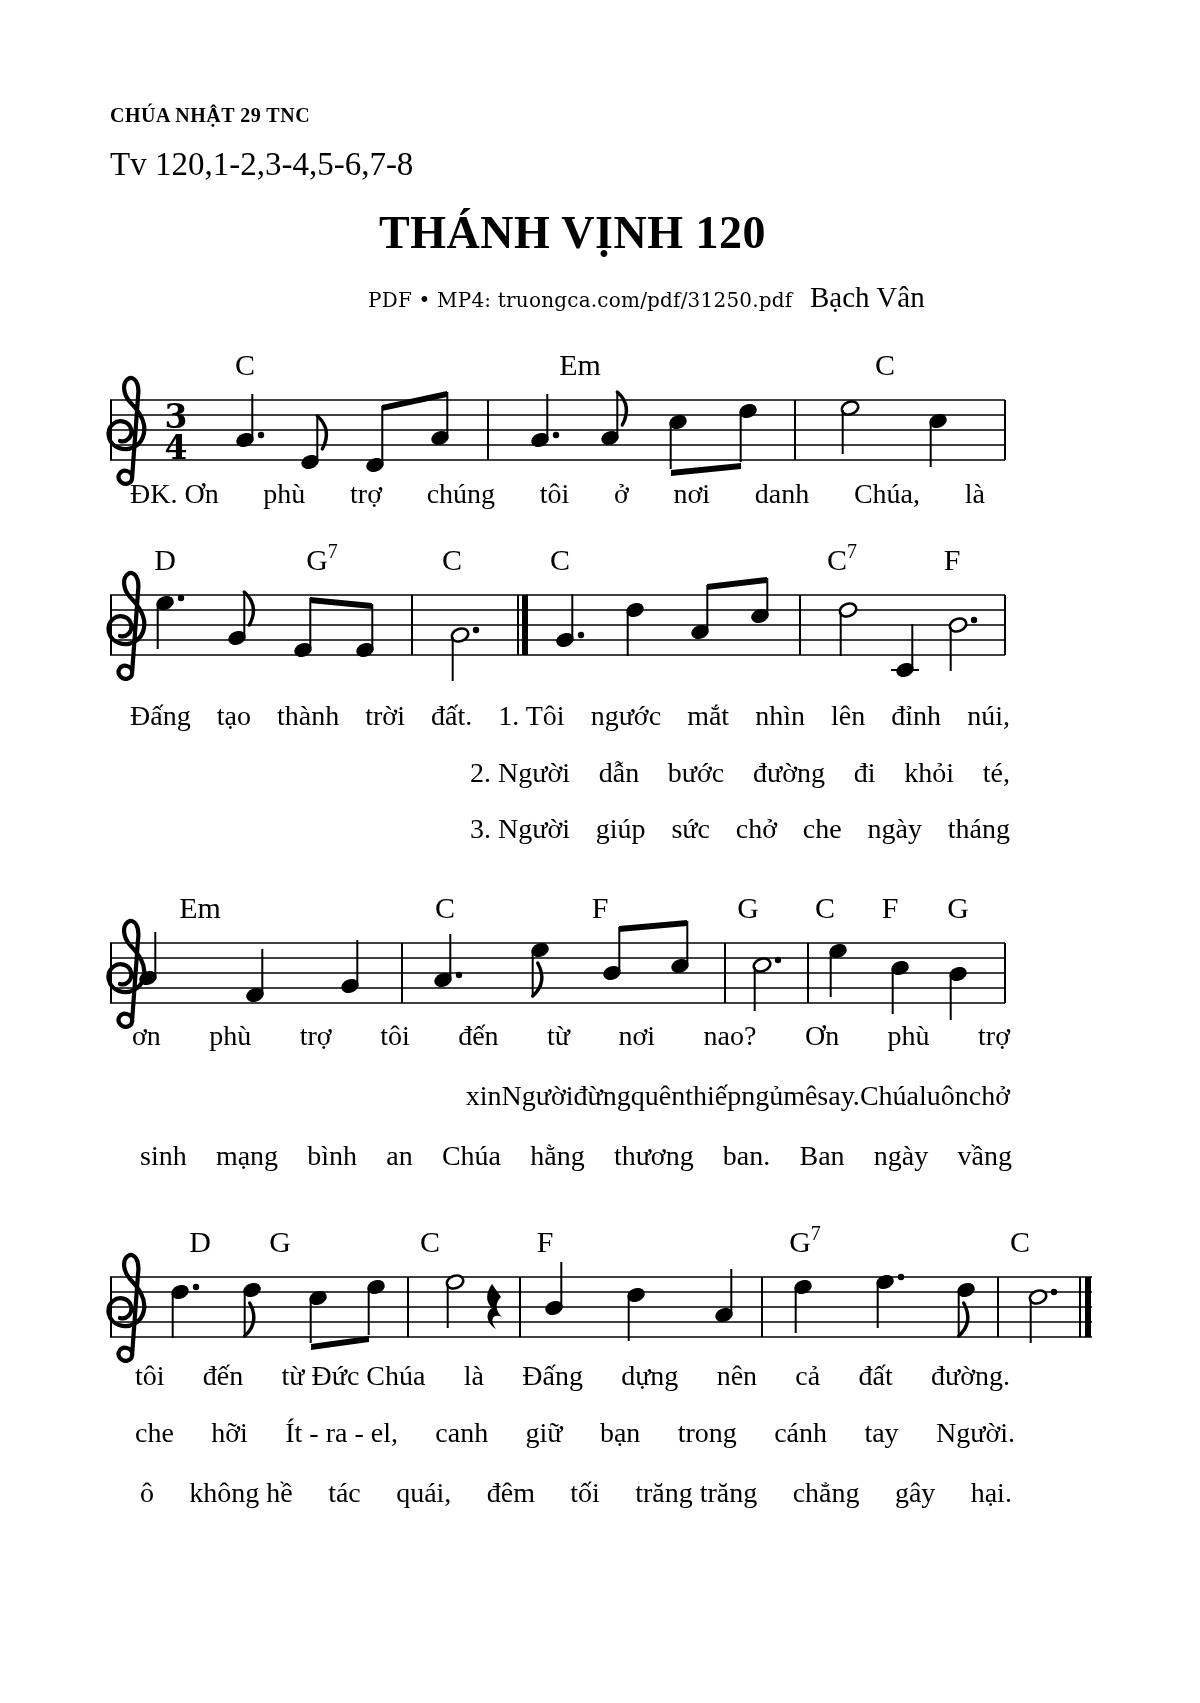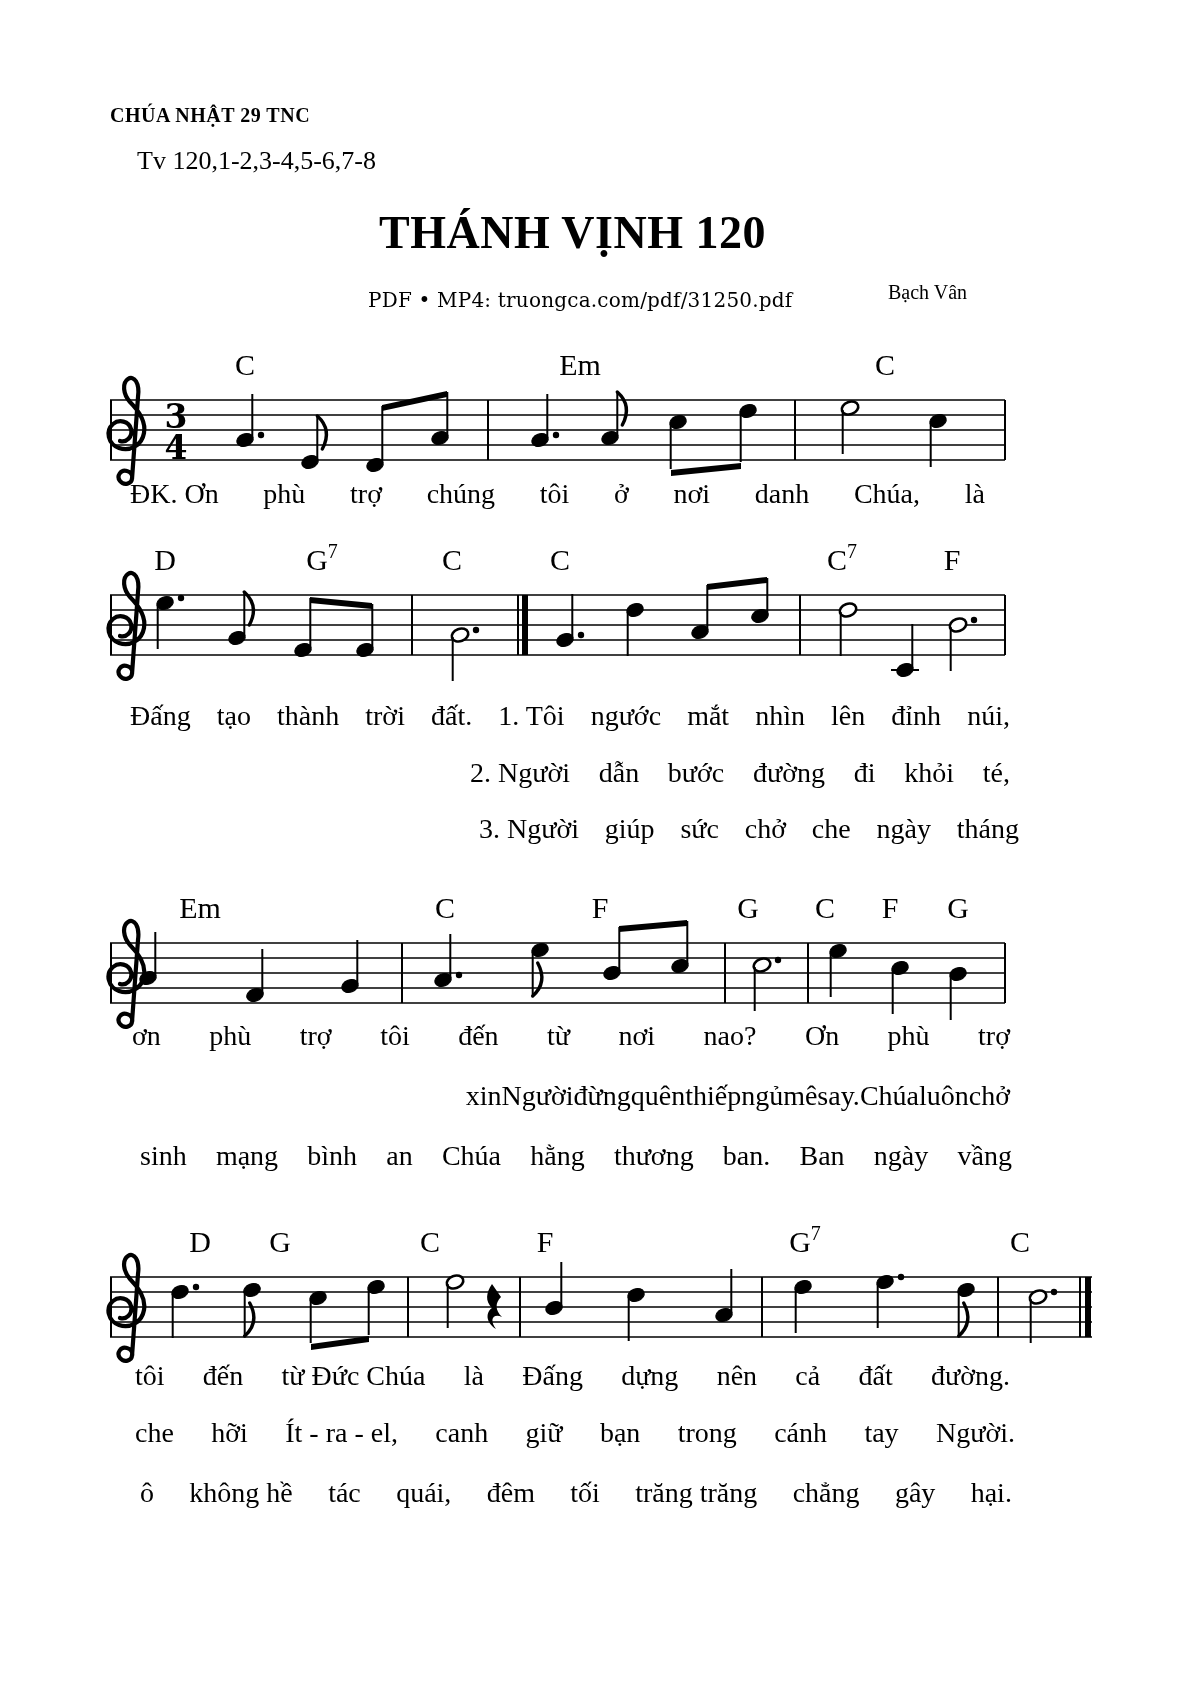"Tv 120,1-2,3-4,5-6,7-8" .hdr2 { font-size: 26px -> 33px; margin-left: 27px -> none }
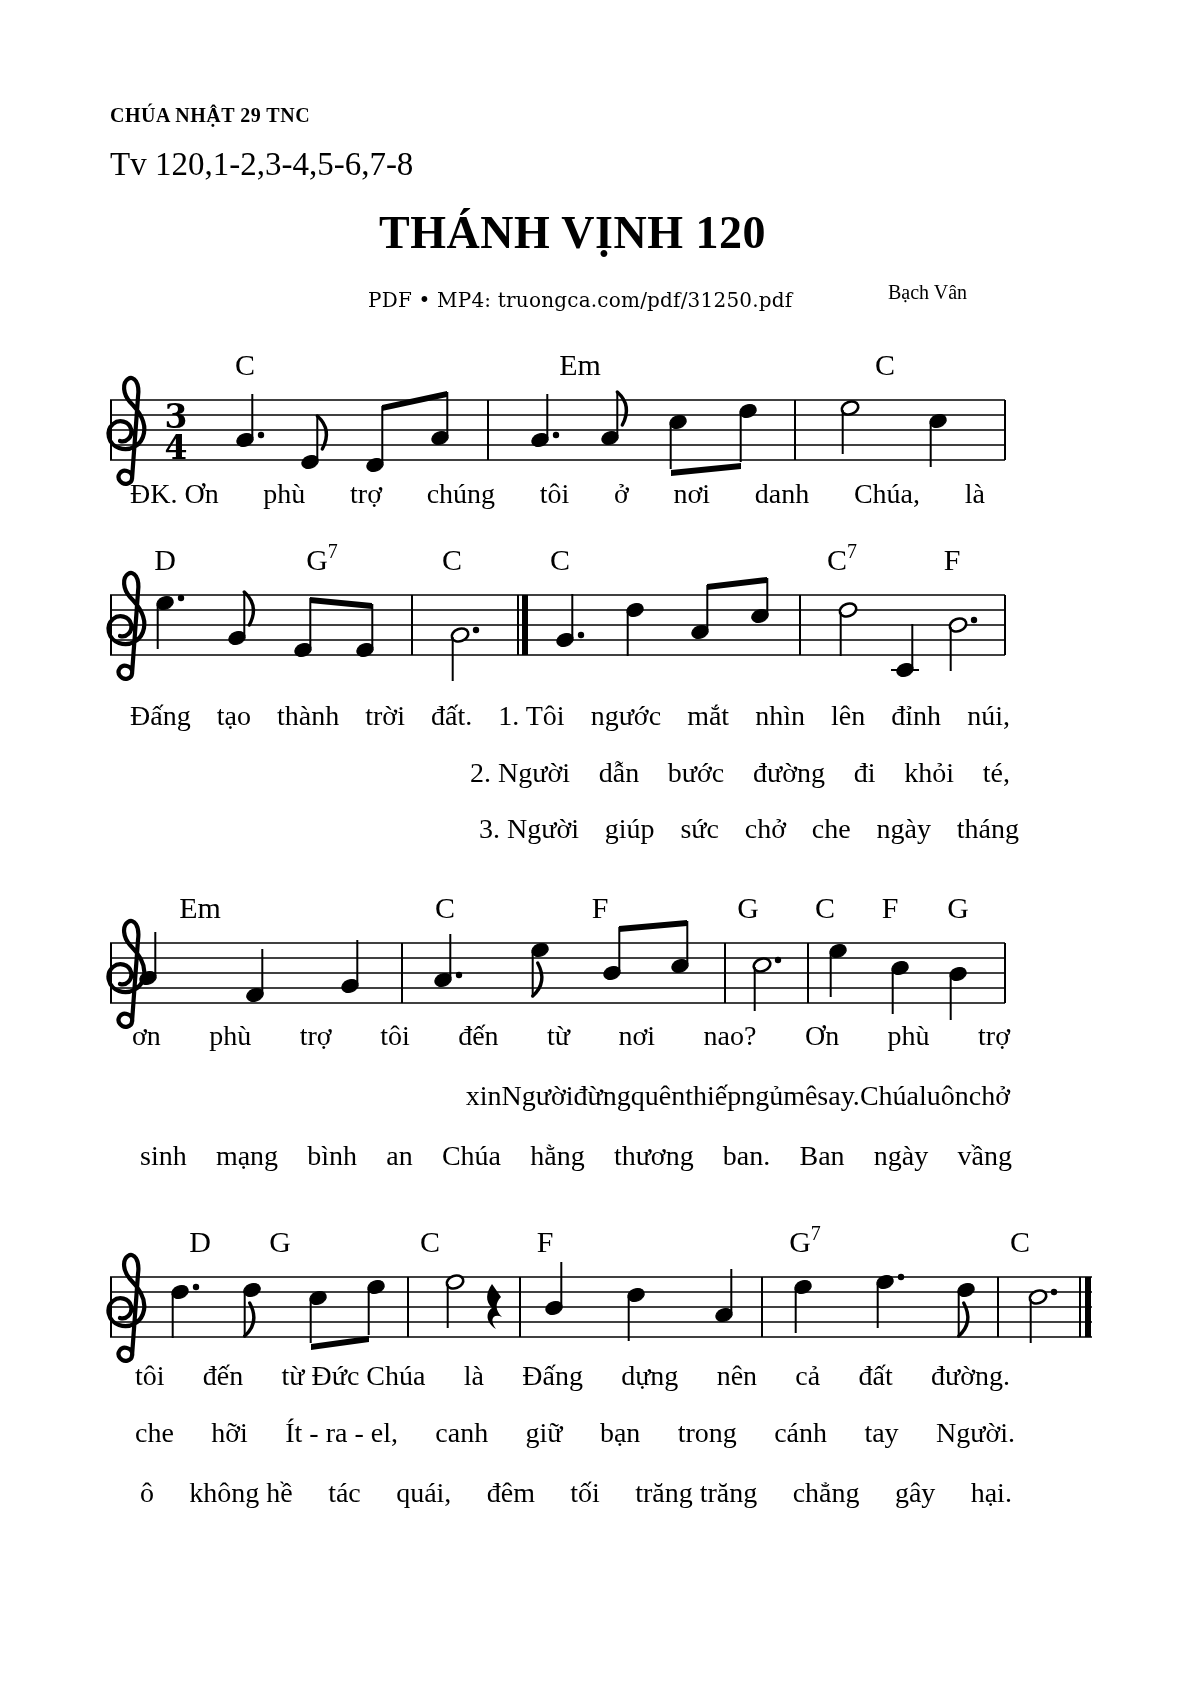"Bạch Vân" .author { font-size: 20px -> 29px; left: 888px -> 810px }
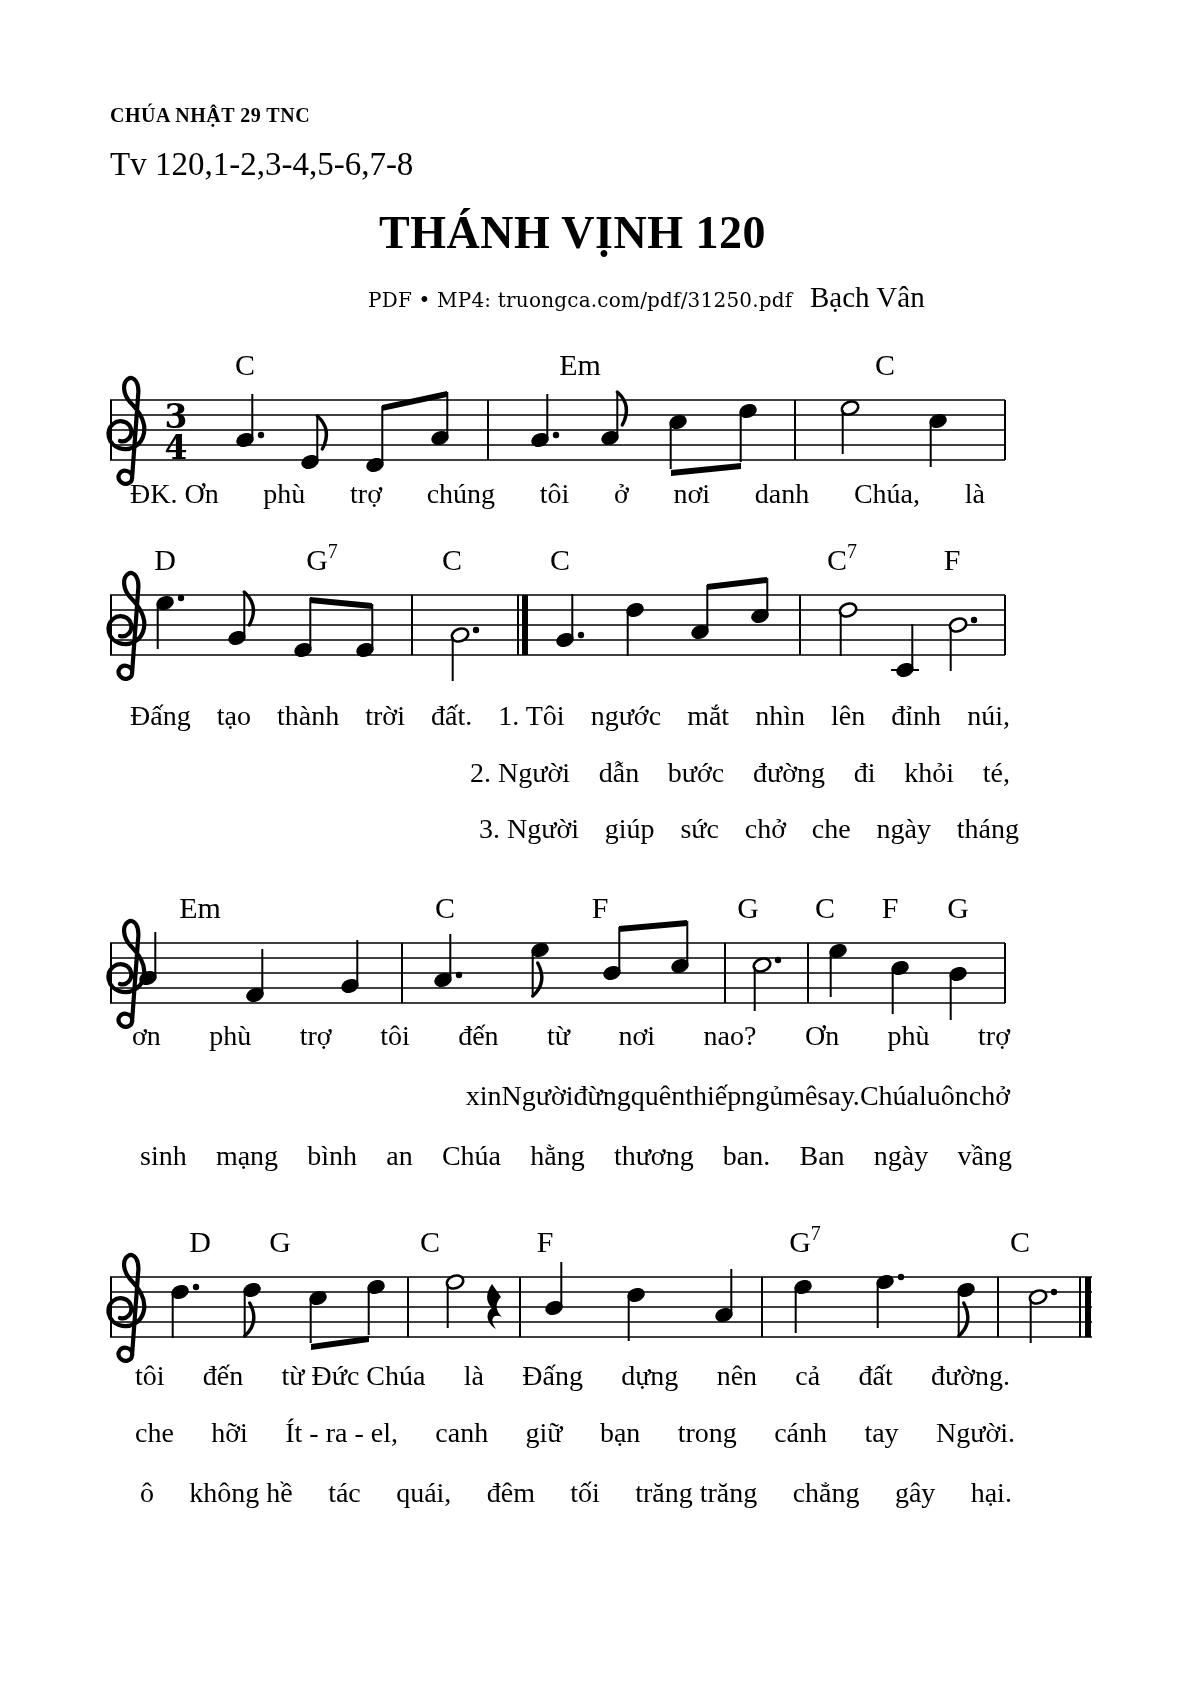"3. Người" div.lyric-row { margin-left: 9px -> none }
